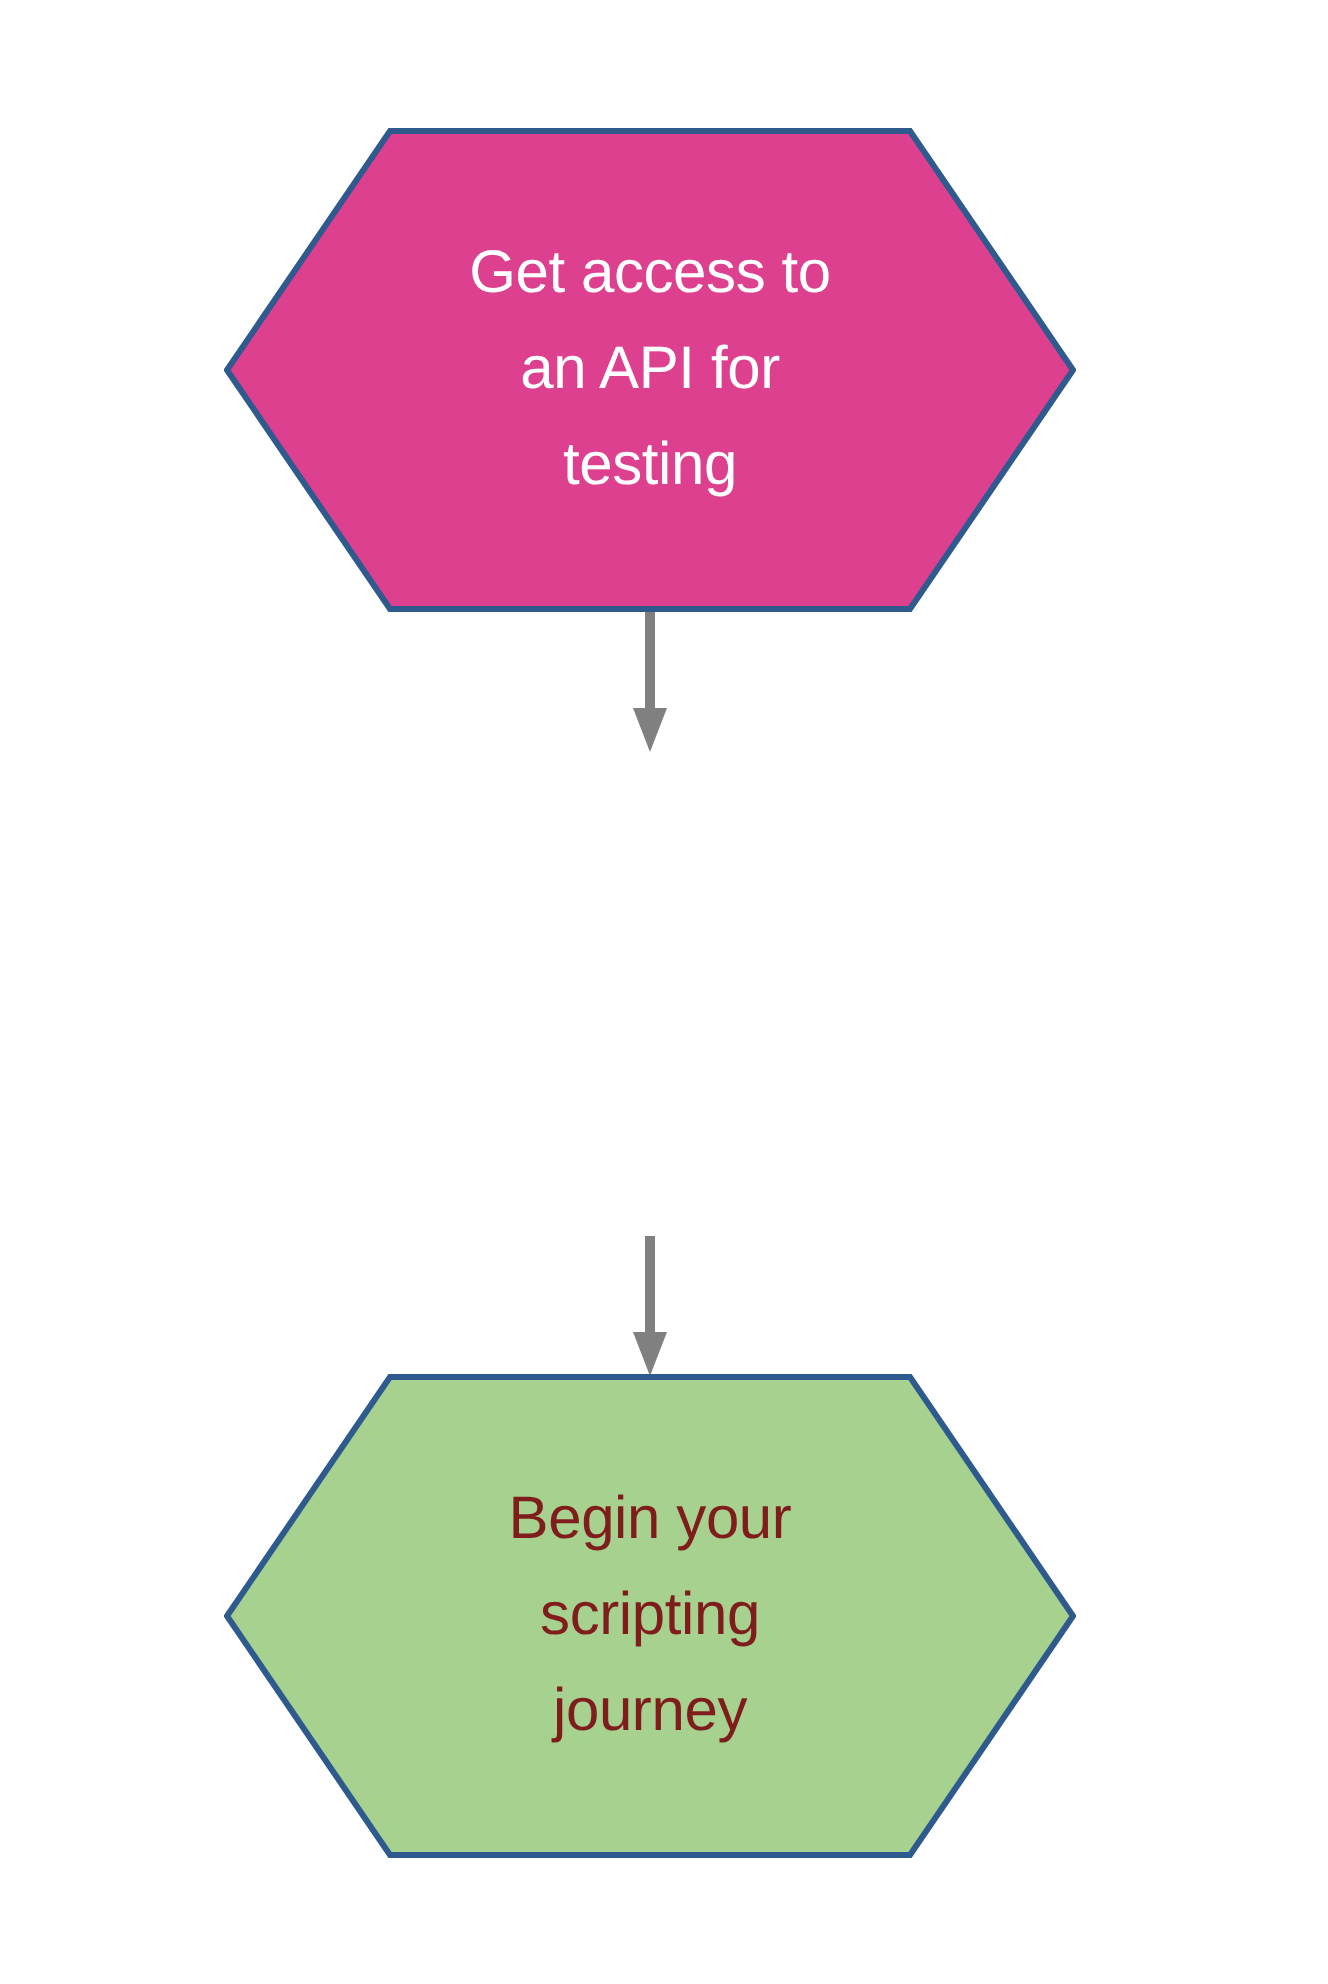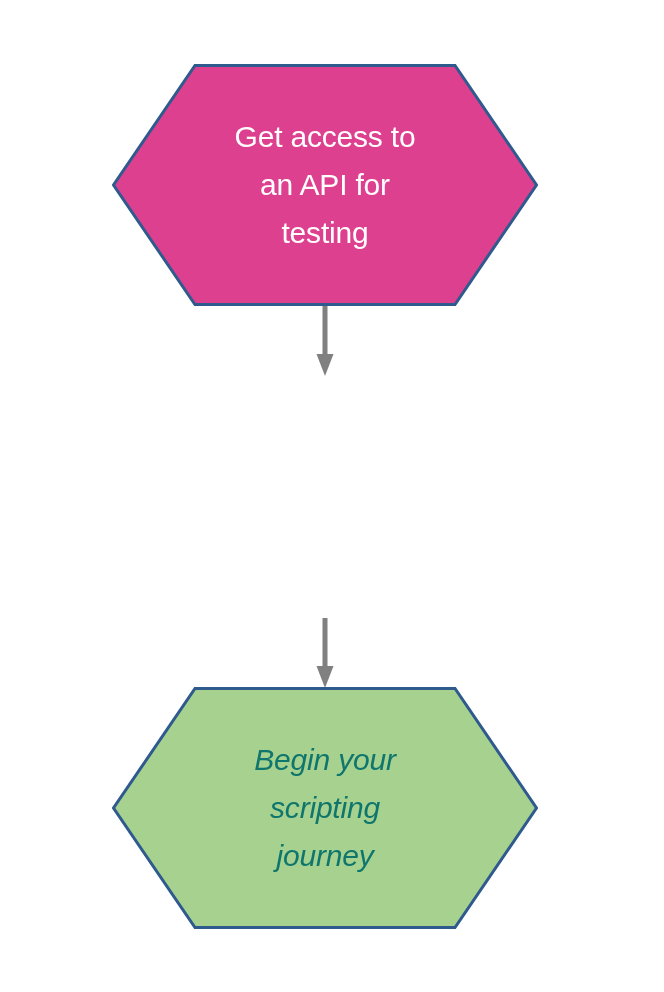"Begin your" div.node-label { color: #0f766e -> #7f1d1d; font-style: italic -> none }
